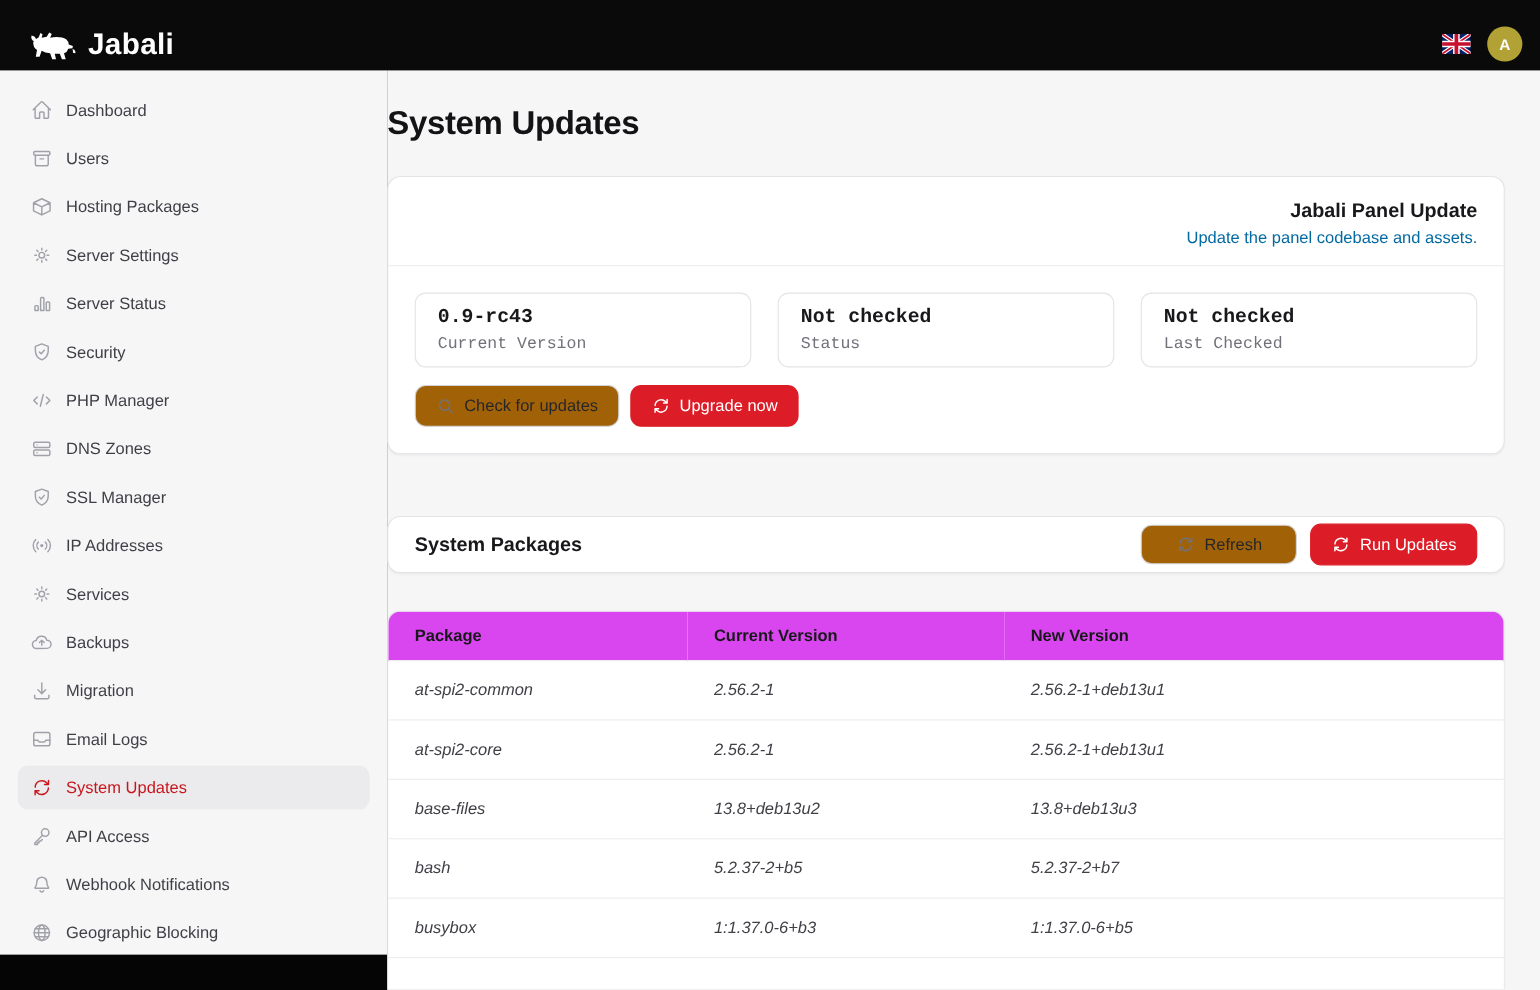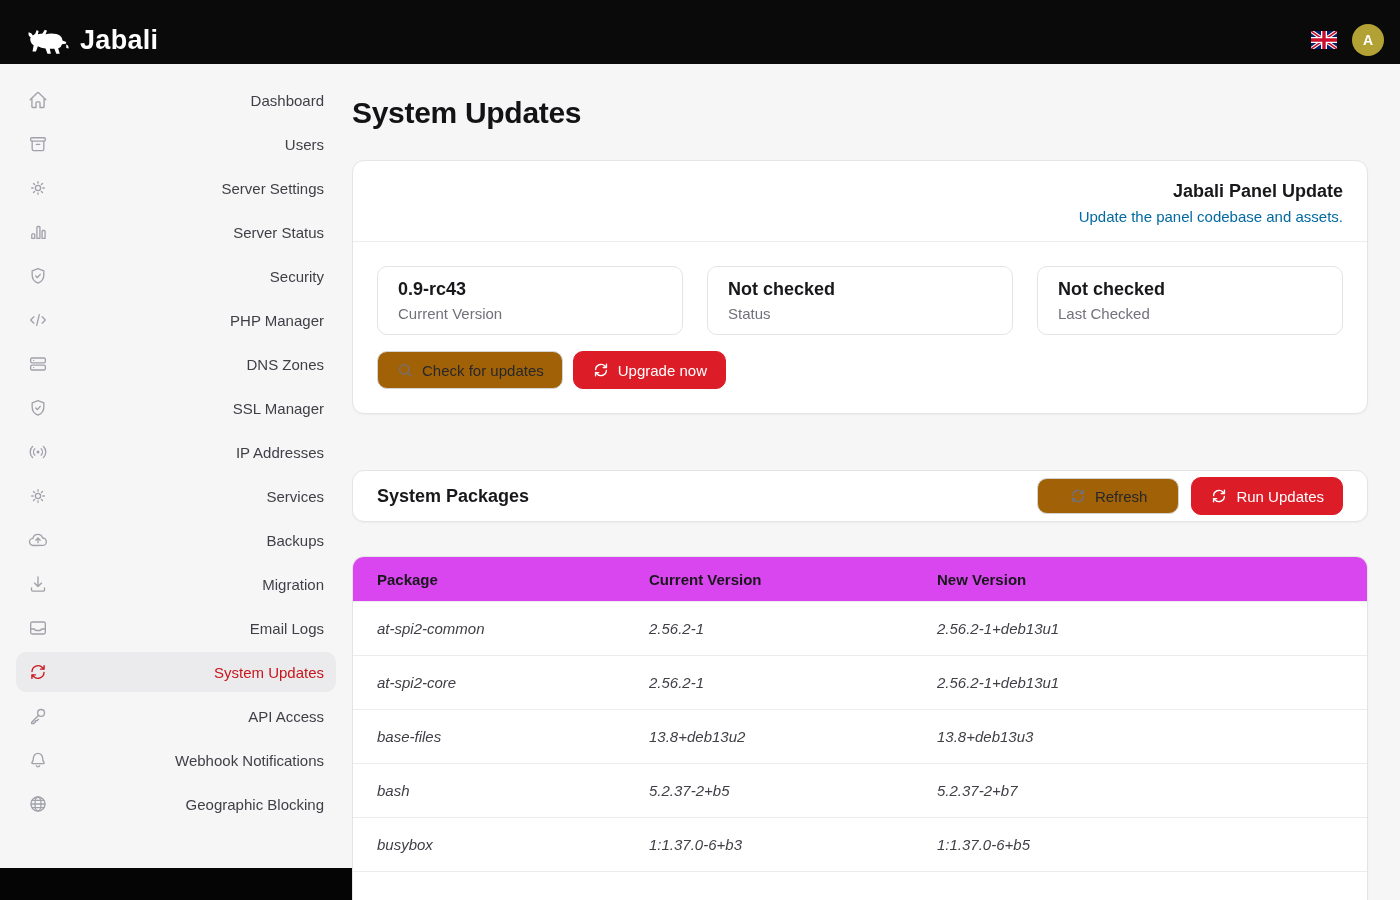"Dashboard" .side-item { justify-content: space-between -> none }
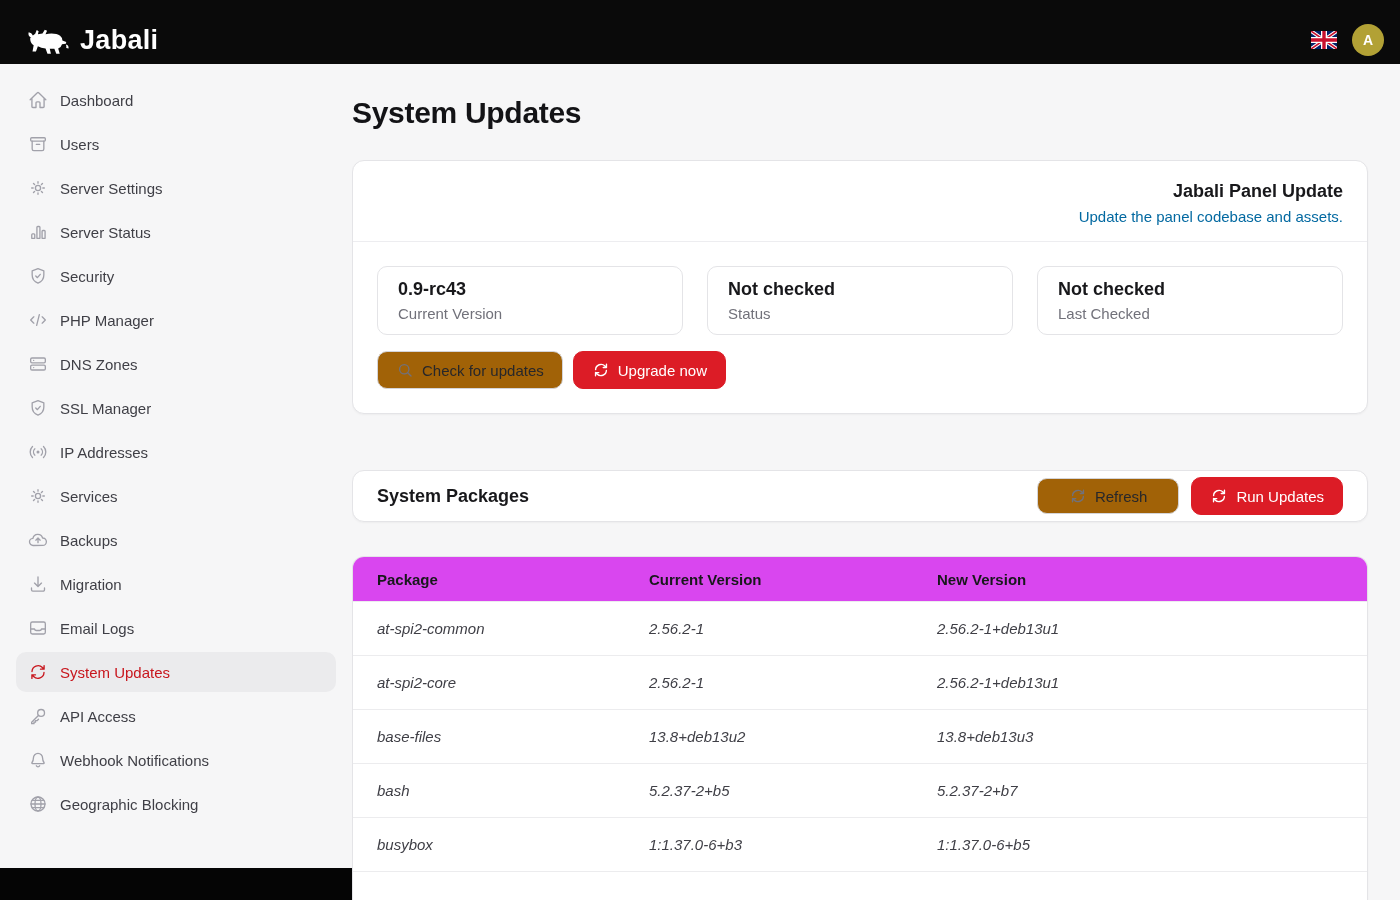"Hosting Packages" div.side-item { html: none -> <div> <span> <svg> <path></path> </svg> </span> <span>Hosting Packages</span> </div> }
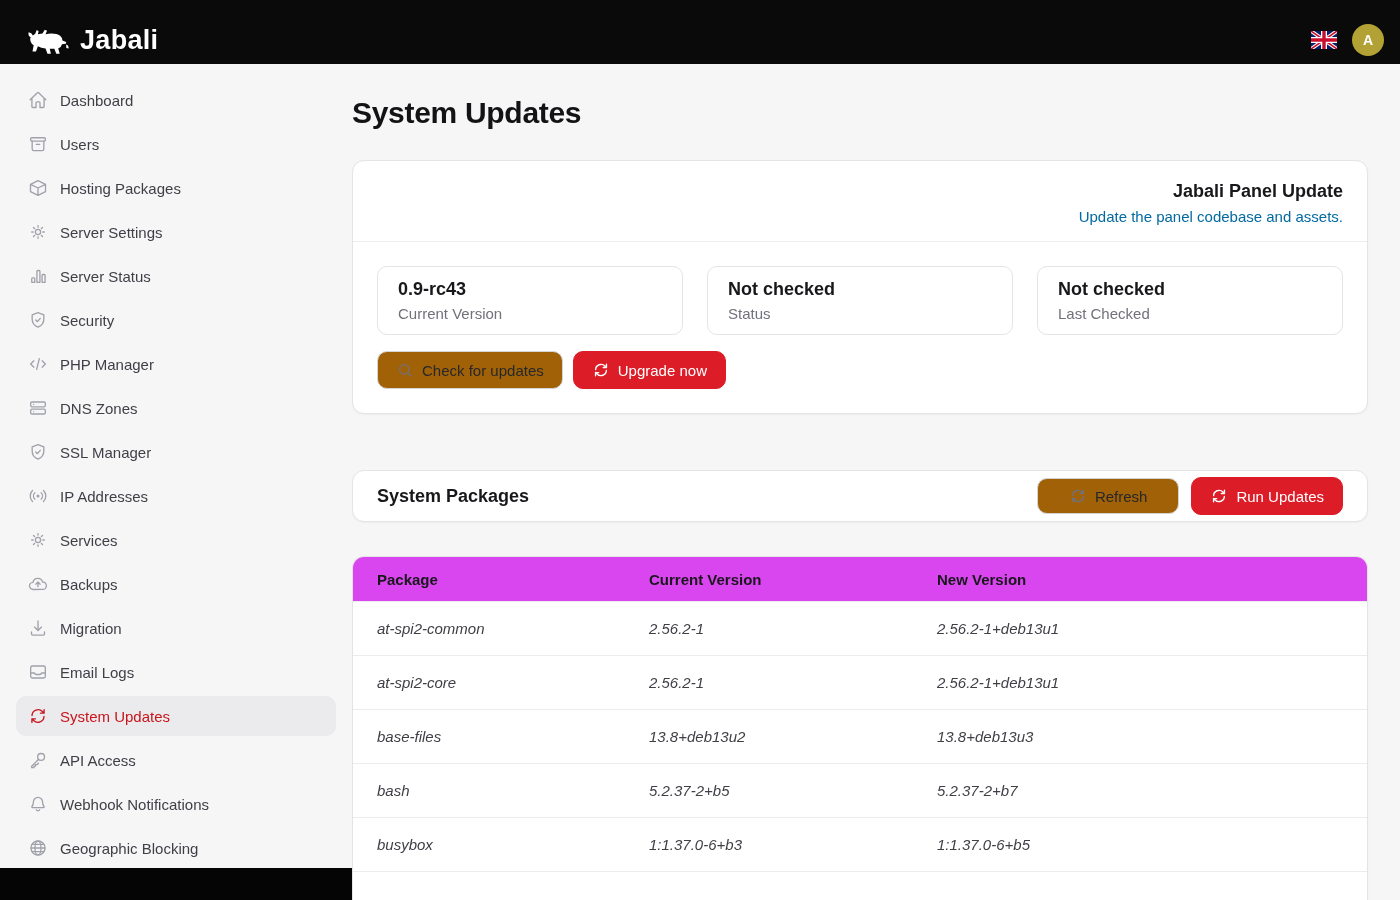"0.9-rc43" .stat-row { font-family: none -> Liberation Mono, monospace }
